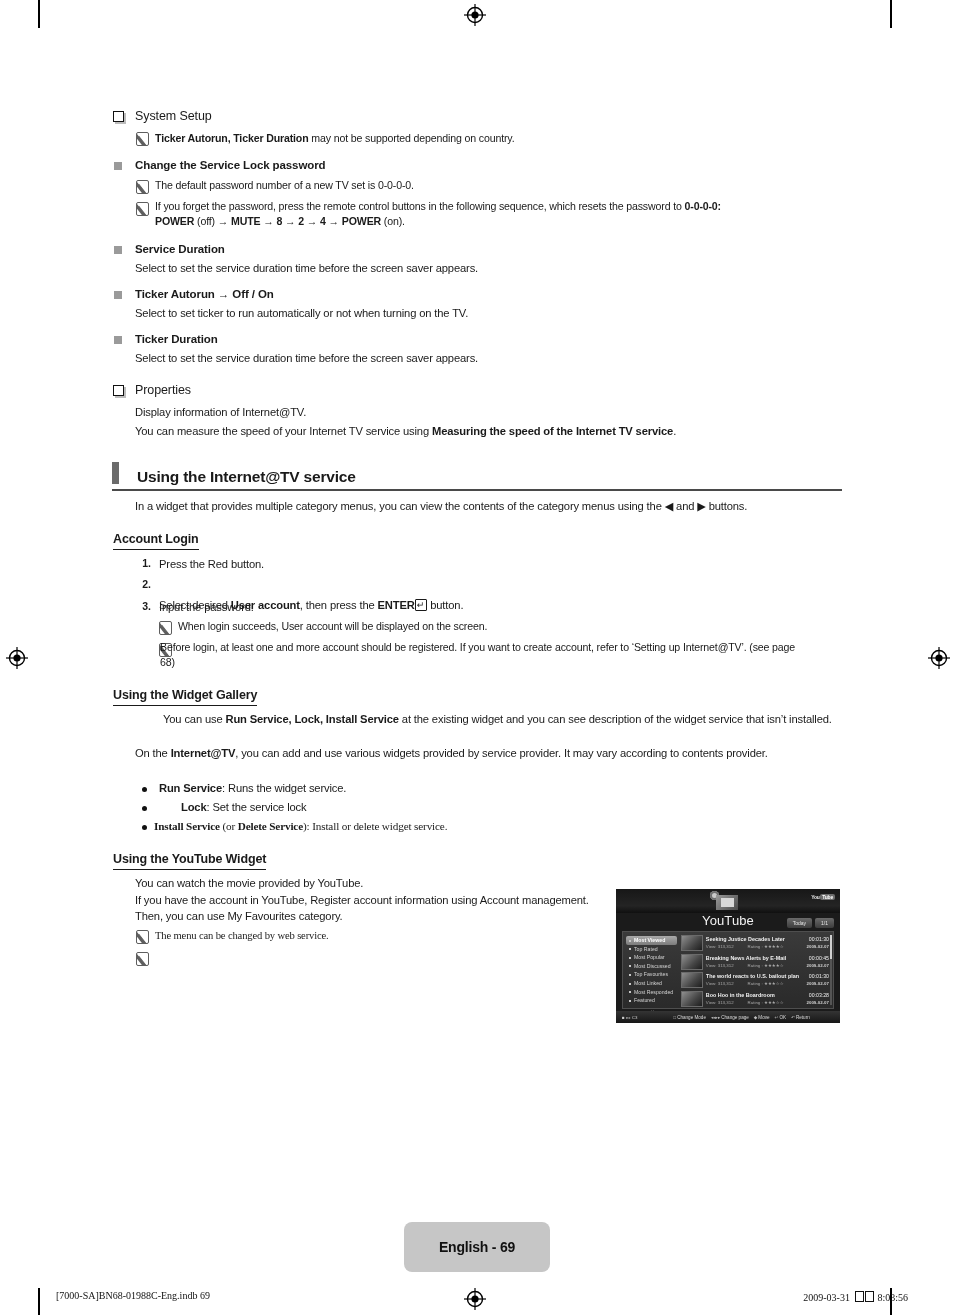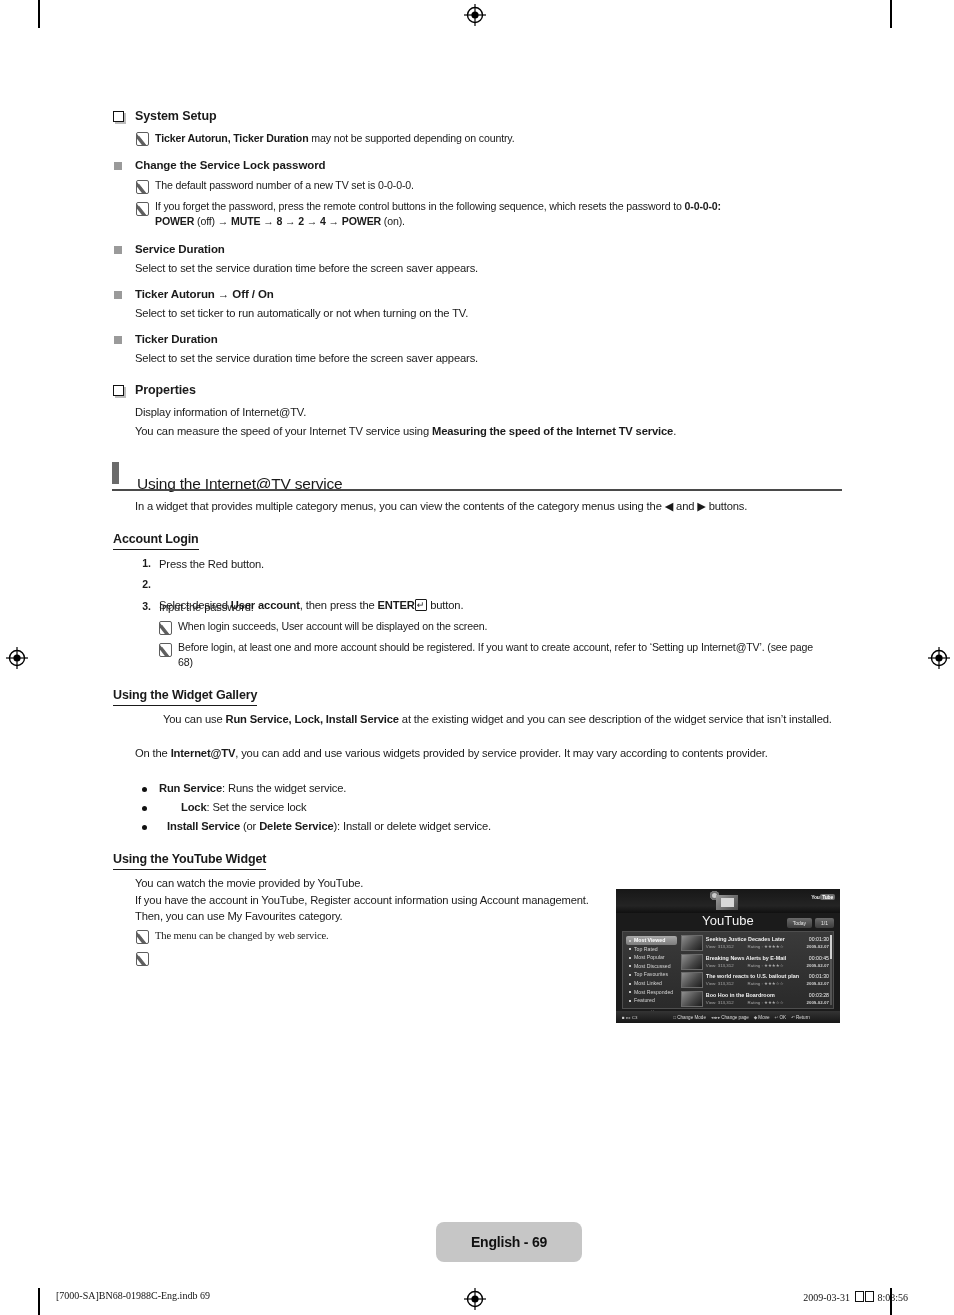"System Setup" .hdr-main { font-weight: bold -> normal }
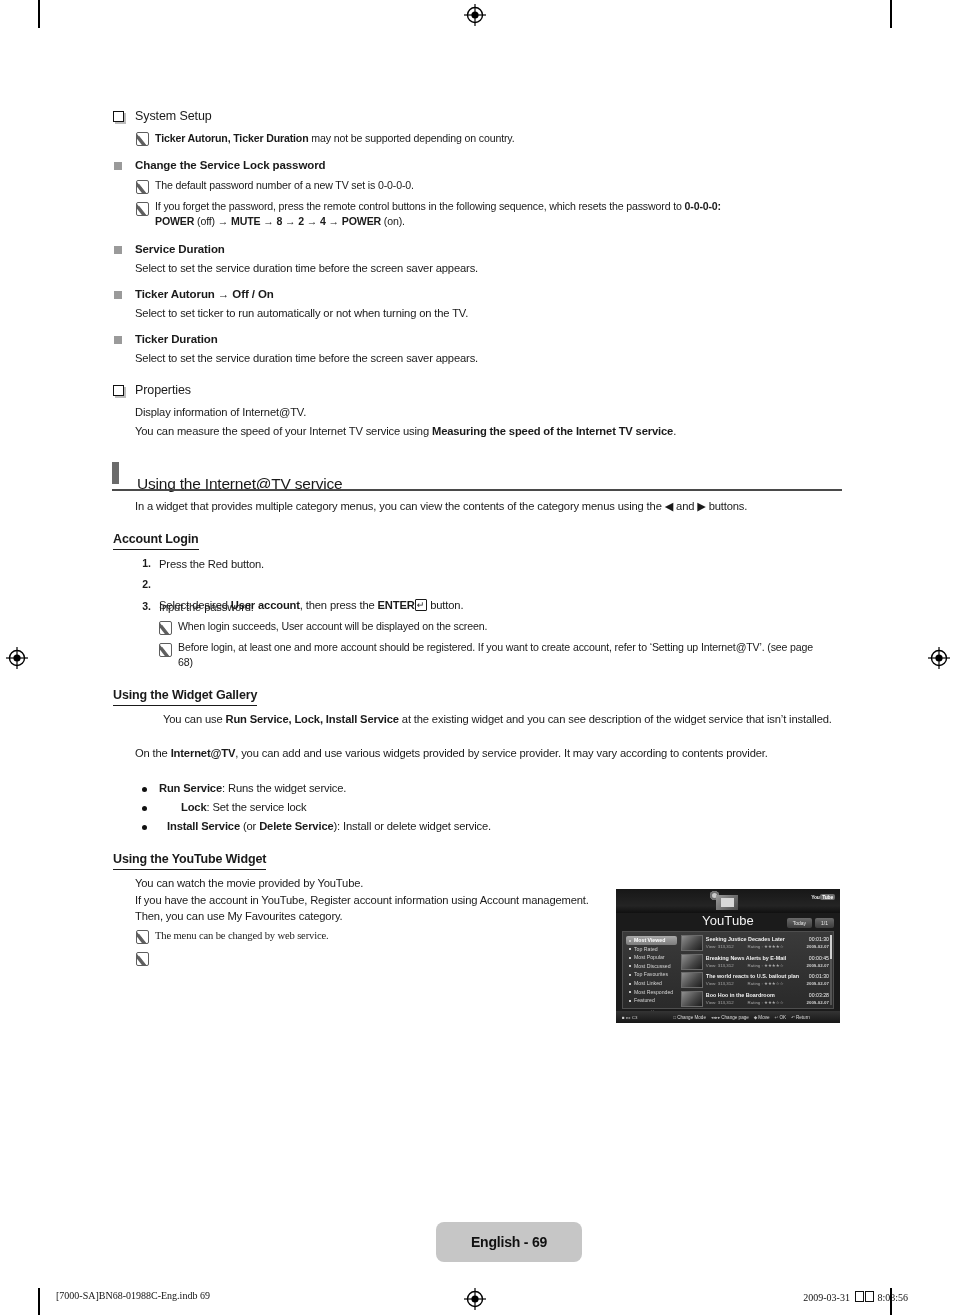"Using the Internet@TV service" .band-title { font-weight: normal -> bold; top: 15px -> 8px }
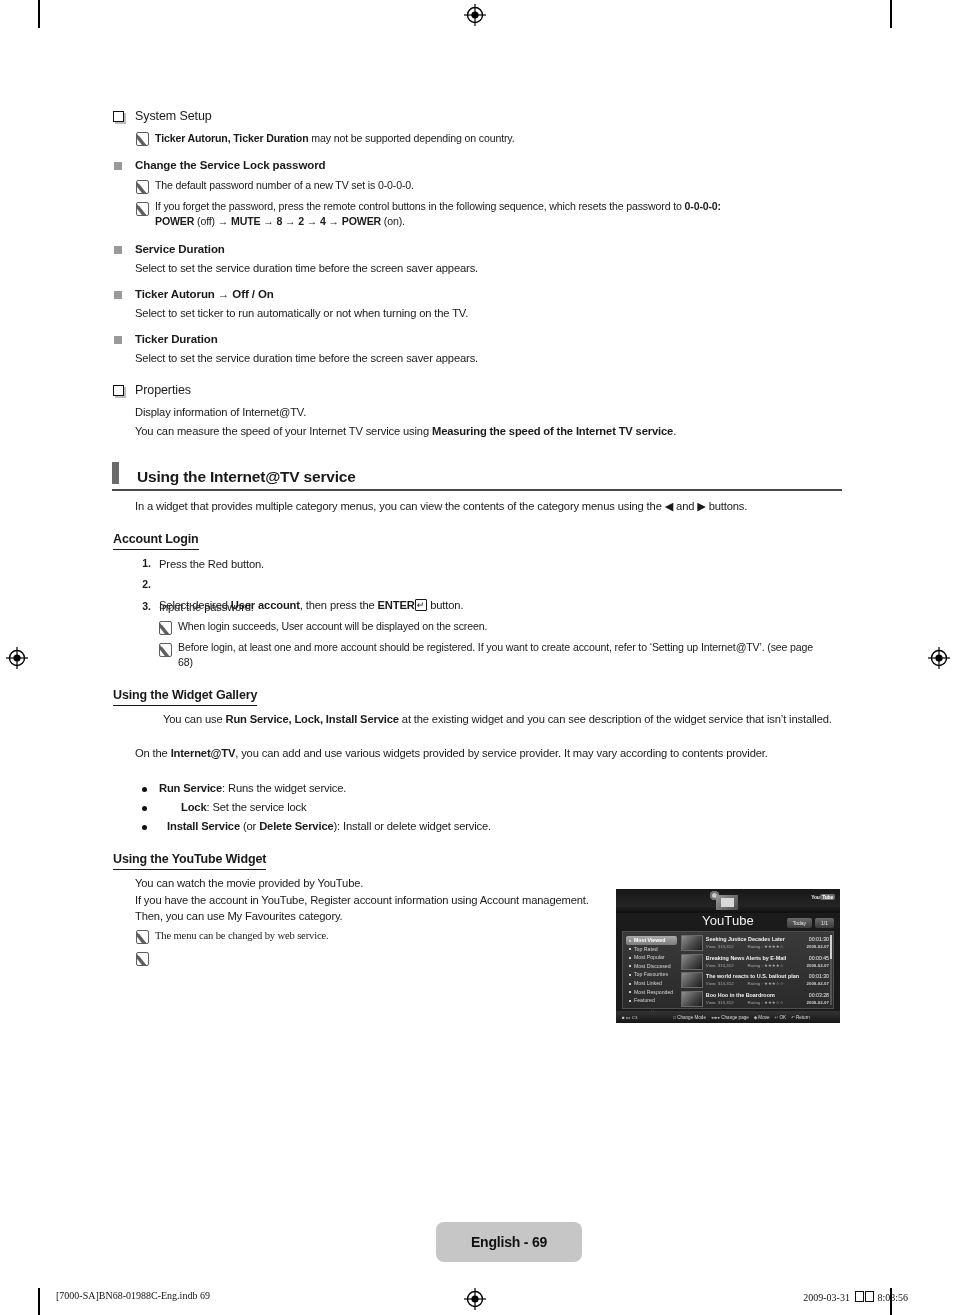"Before login, at least one" div.blk { left: 178px -> 160px }
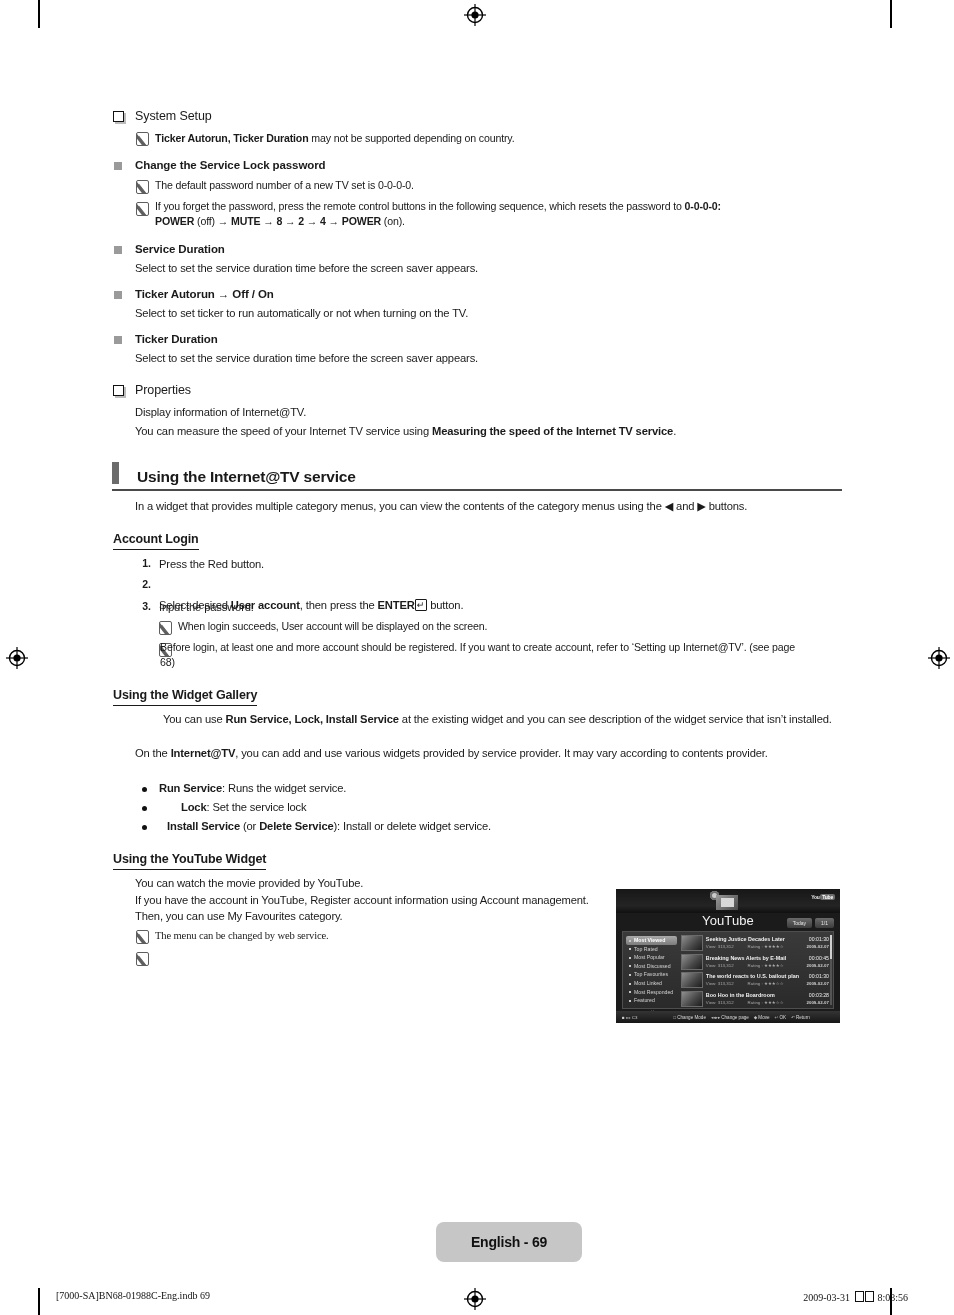"Install Service (or Delete Service):" div.blk { font-family: none -> Liberation Serif, serif; left: 167px -> 154px }
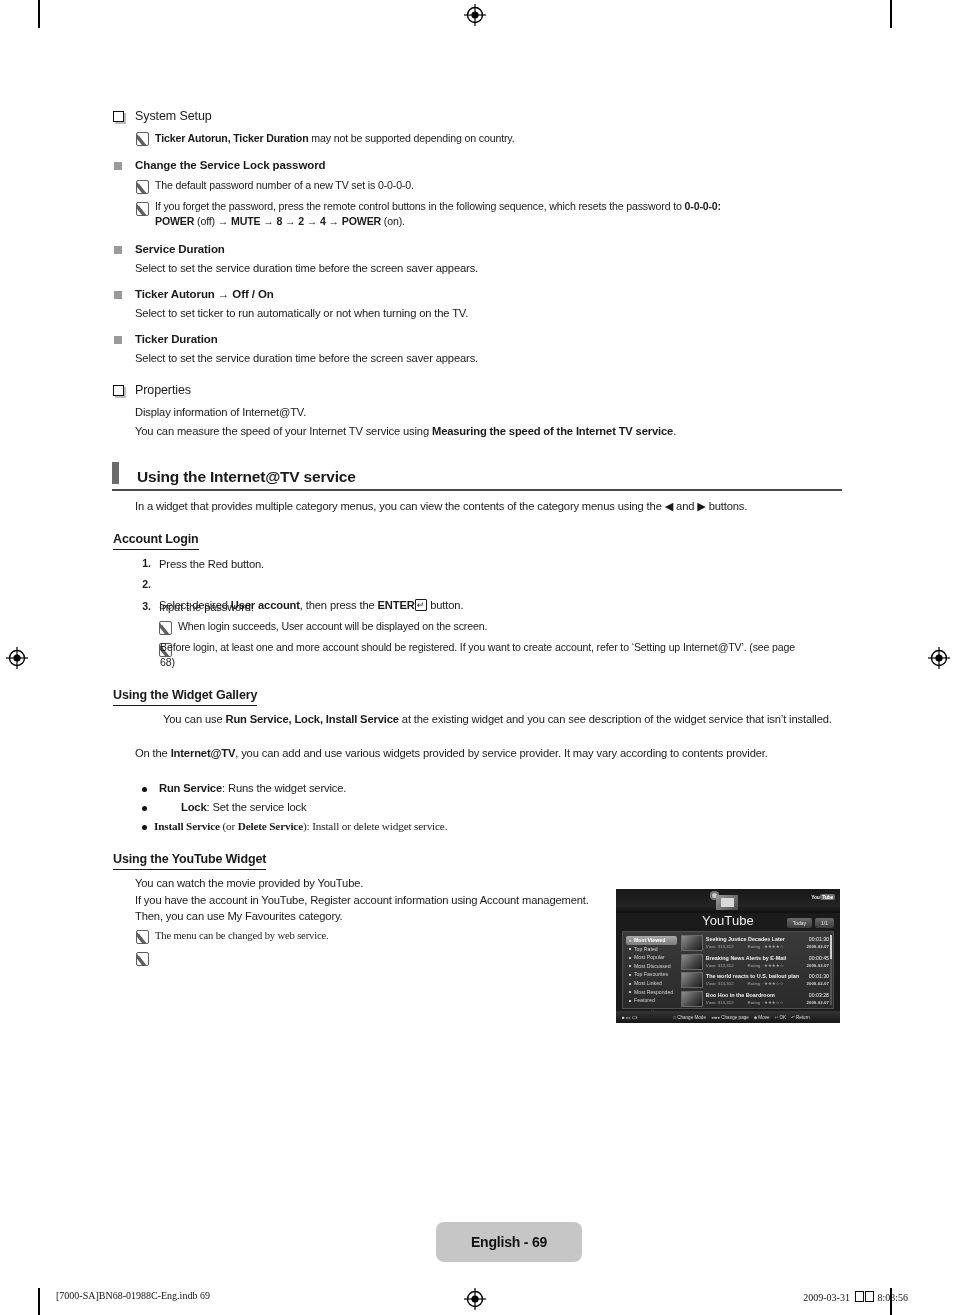"English - 69" .pg-badge { height: 40px -> 50px; margin-left: 32px -> none }
